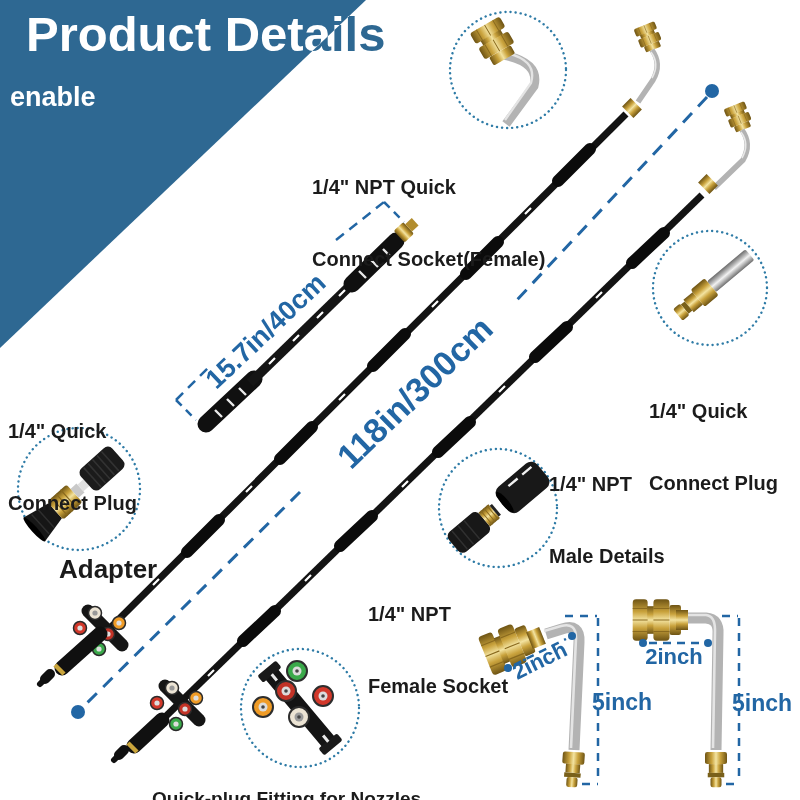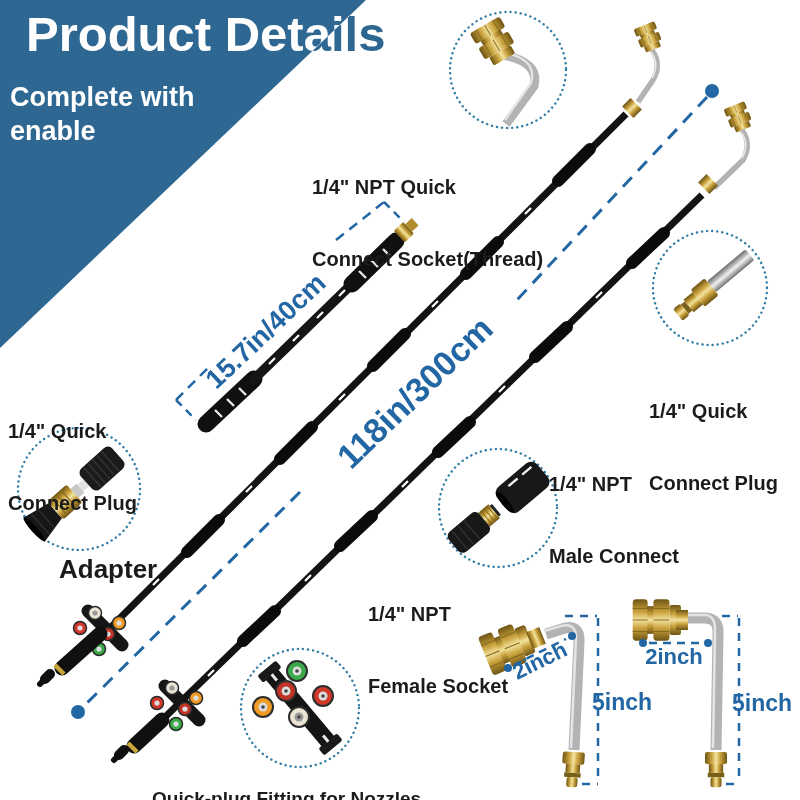"Complete with" div { html: <div>Complete with</div> -> none }
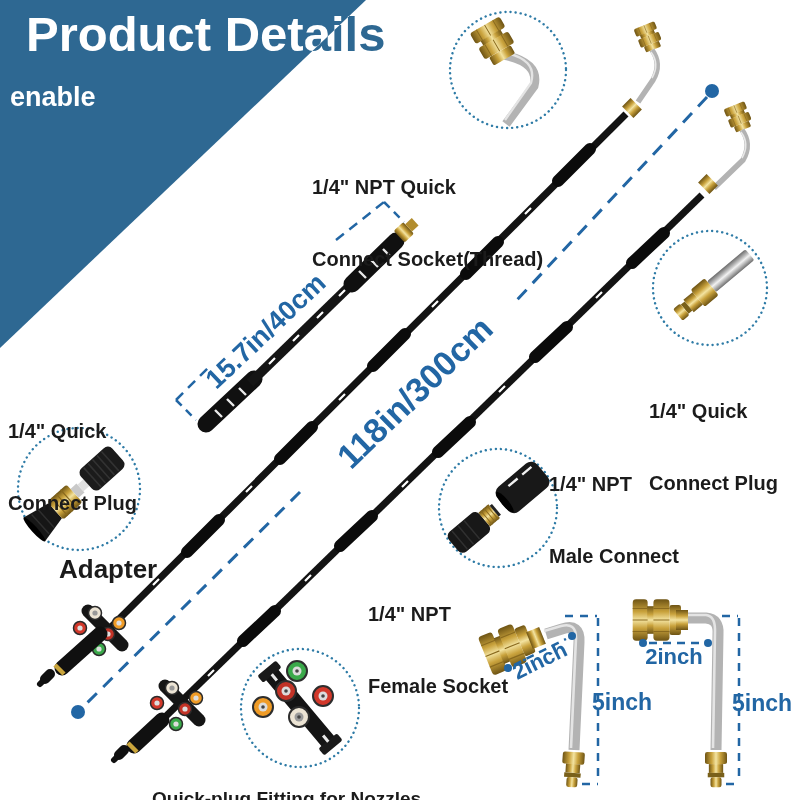"Connect Socket(Thread)" div { text: Thread -> Female }
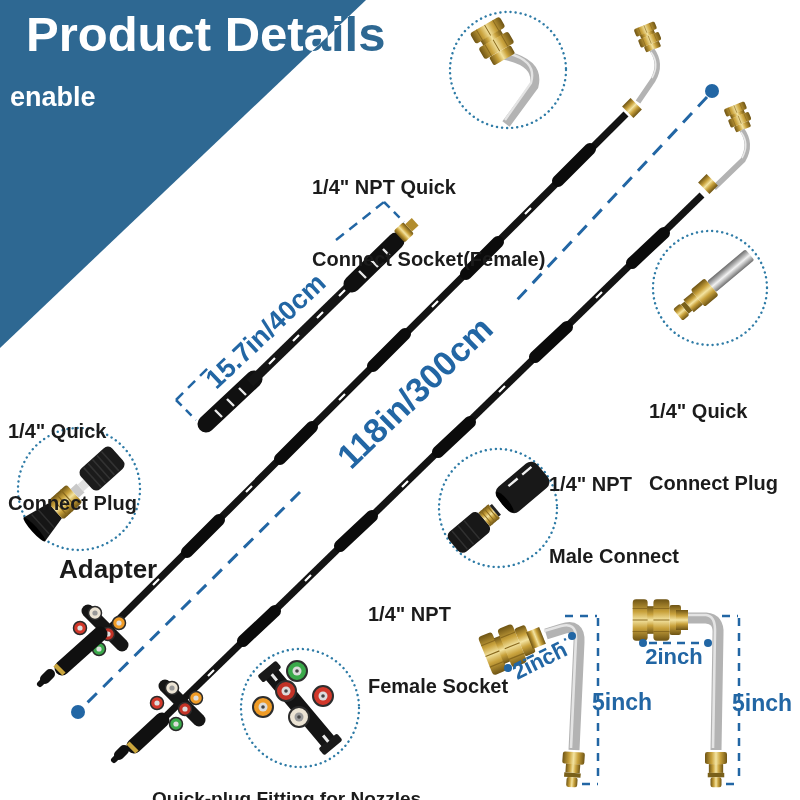"Male Connect" div { text: Connect -> Details }
